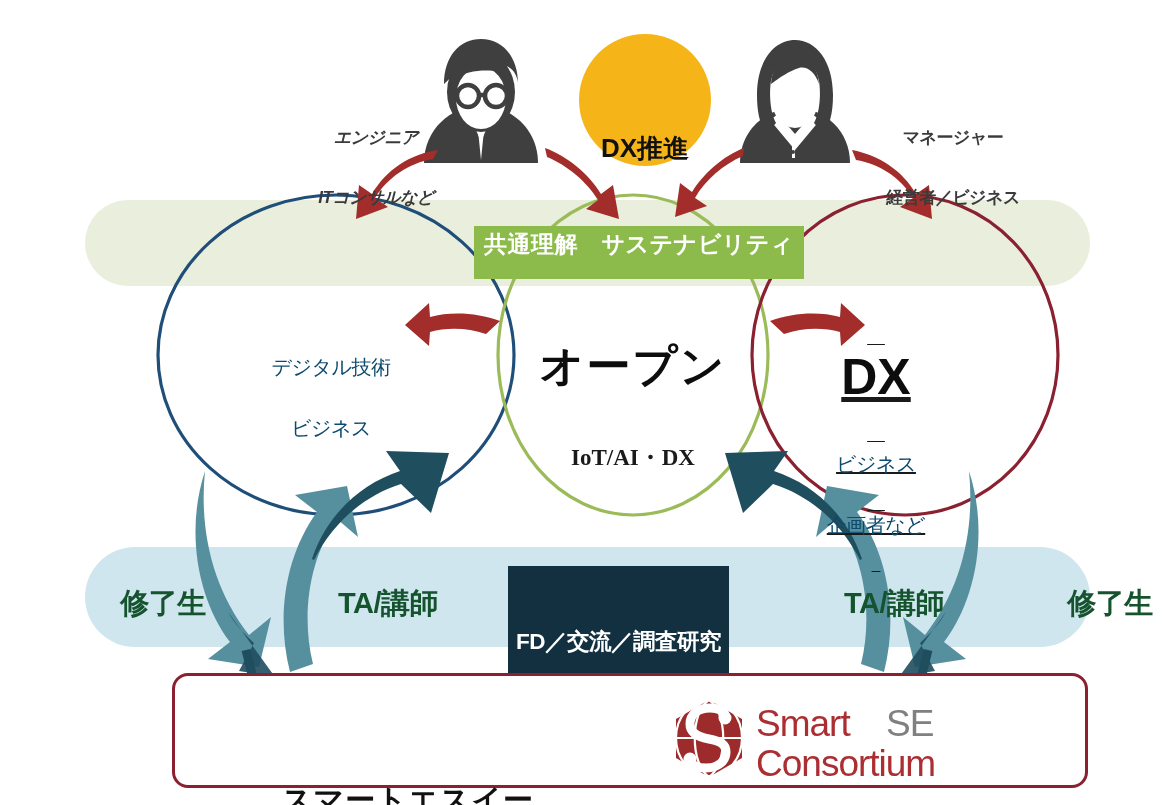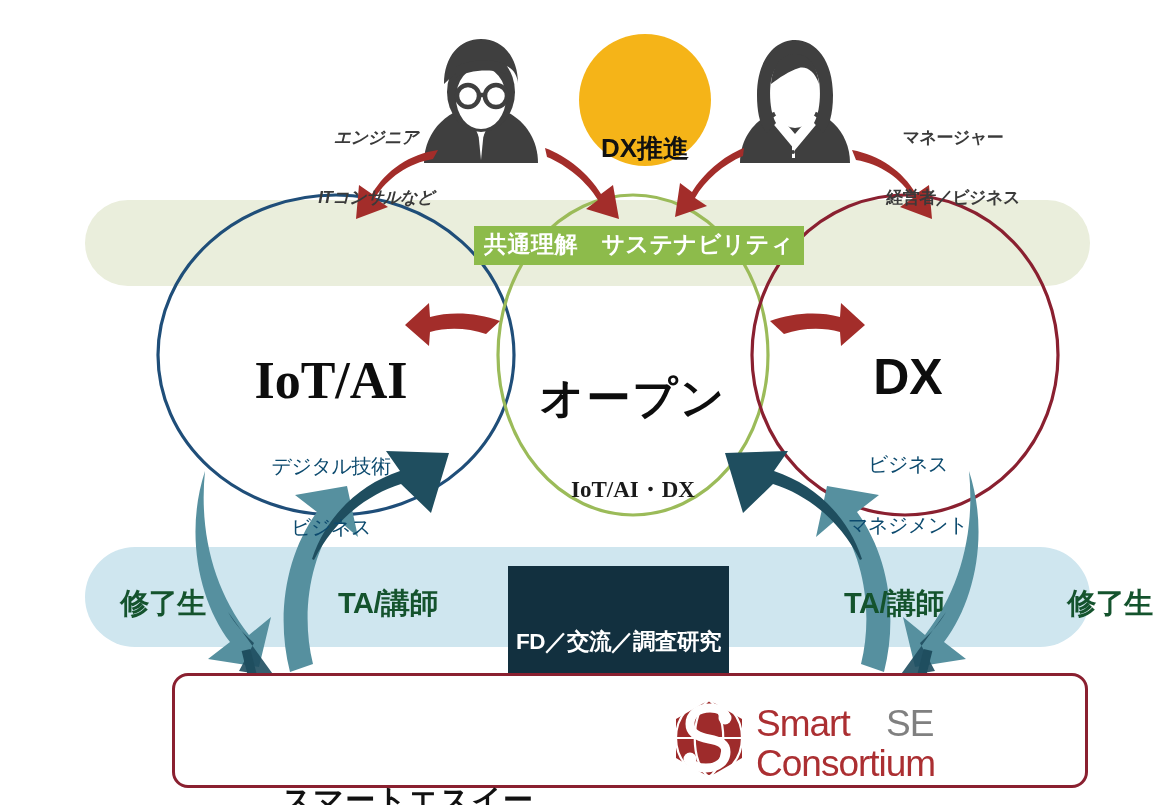"共通理解 サステナビリティ" .green-badge { padding: 3px 10px 5px 10px -> 3px 10px 19px 10px }
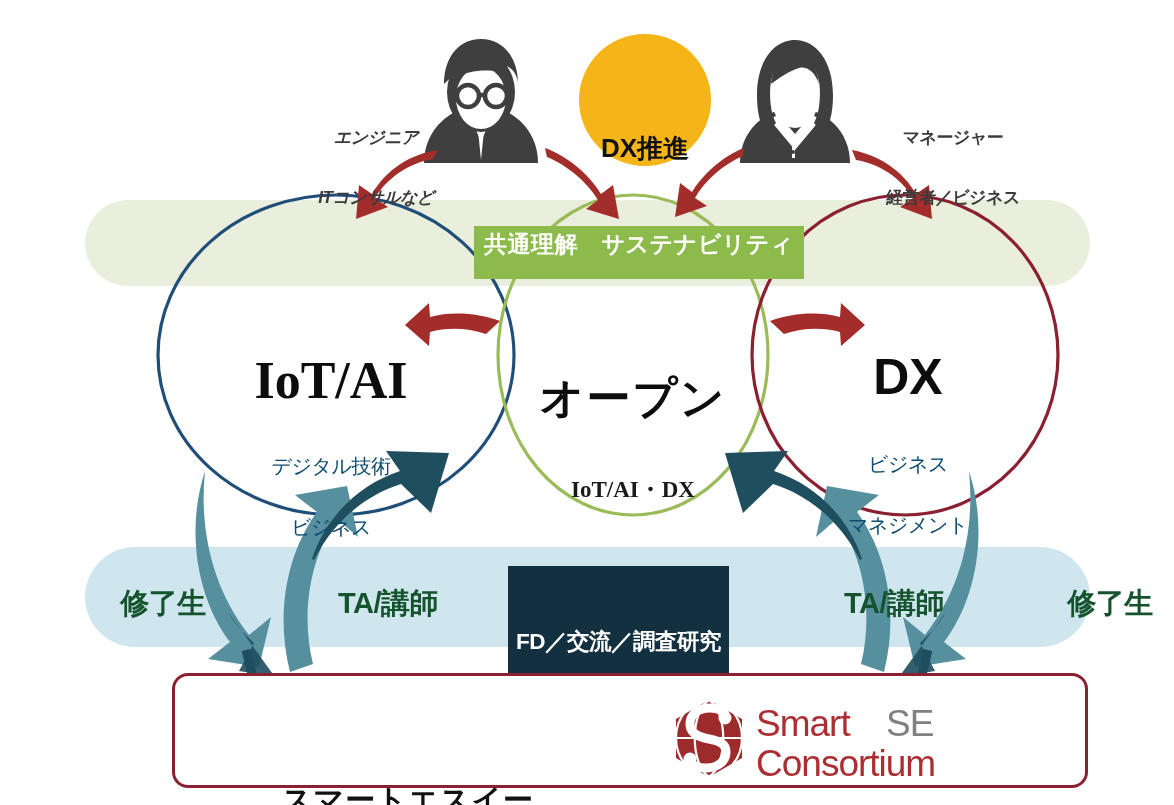"IoT/AI" div.circ-title { html: <div>IoT/AI</div> -> none }
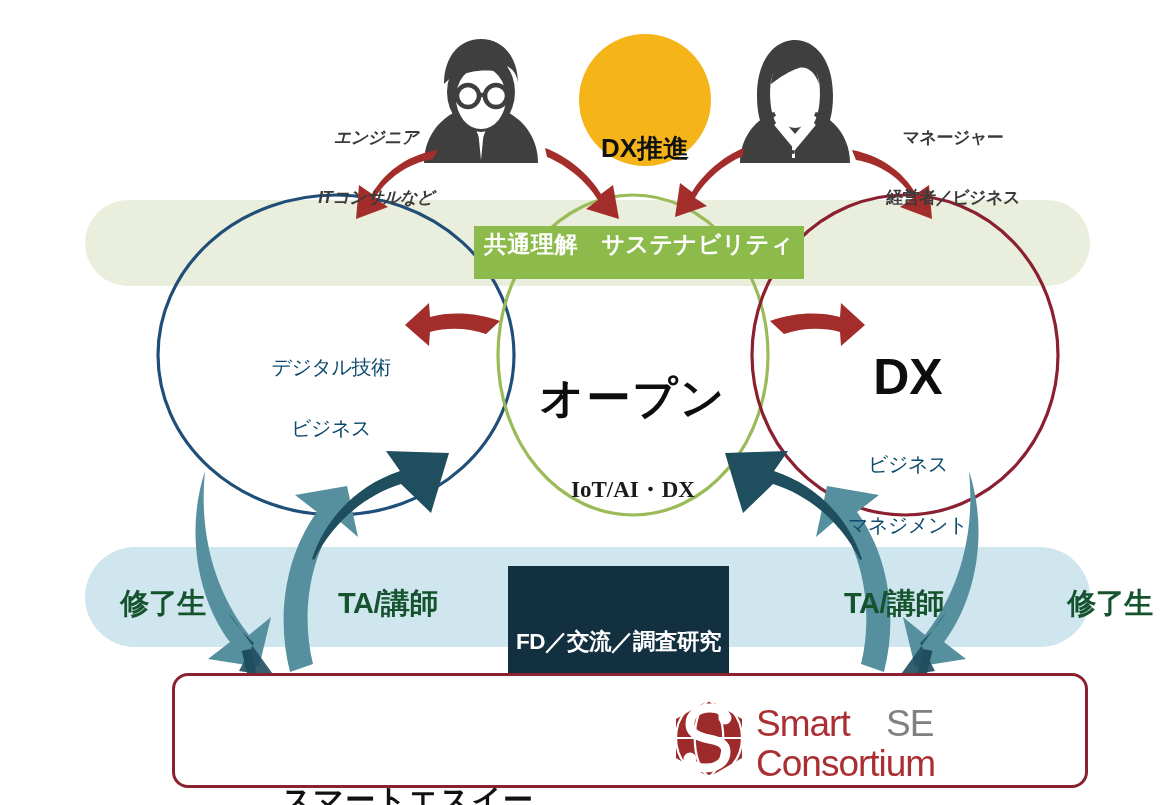"オープン" .circ-title.jp { margin-top: 32px -> none }
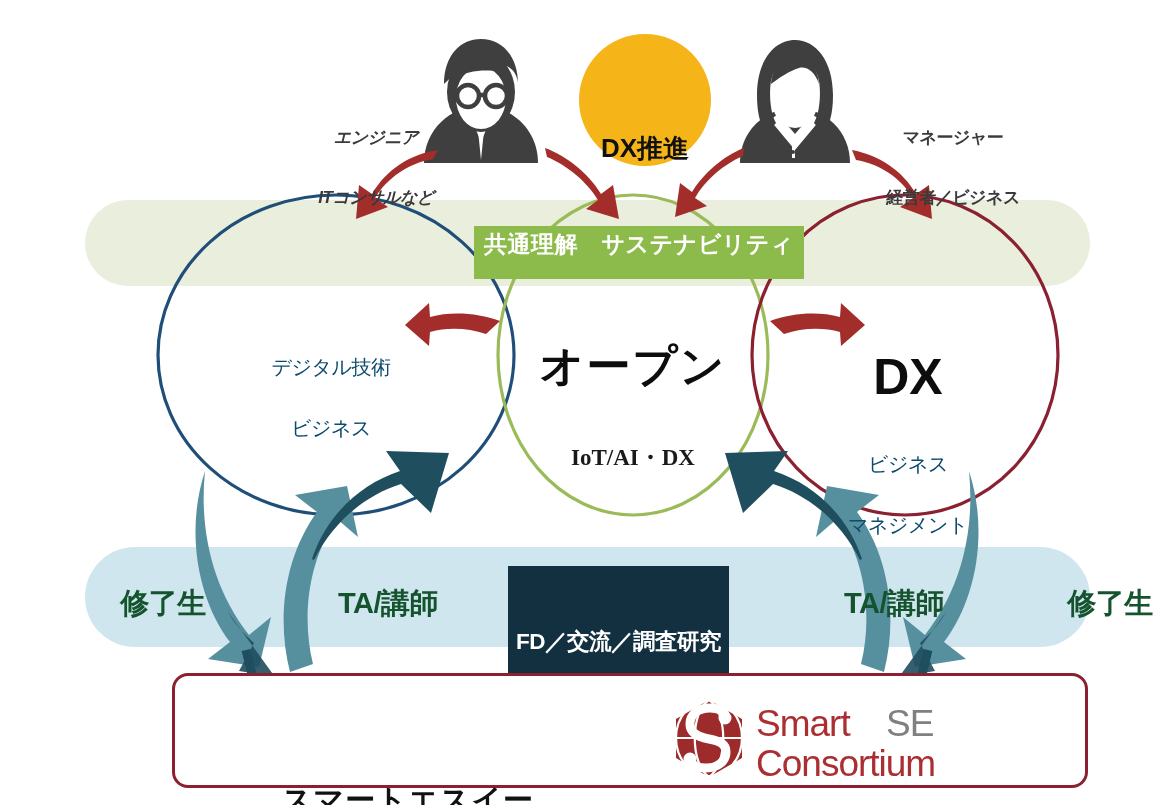"DX" div.txt { left: 908px -> 876px; text-decoration: none -> underline }
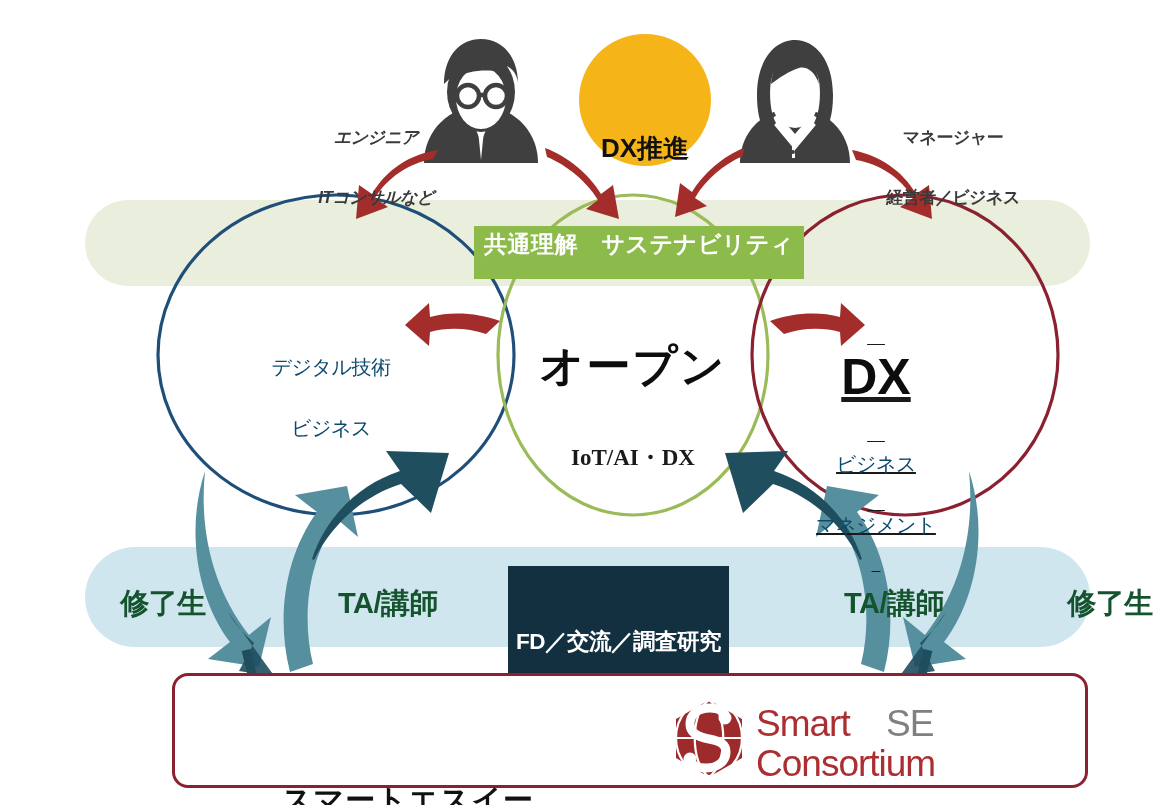"マネジメント" div.circ-sub { text: マネジメント -> 企画者など }
